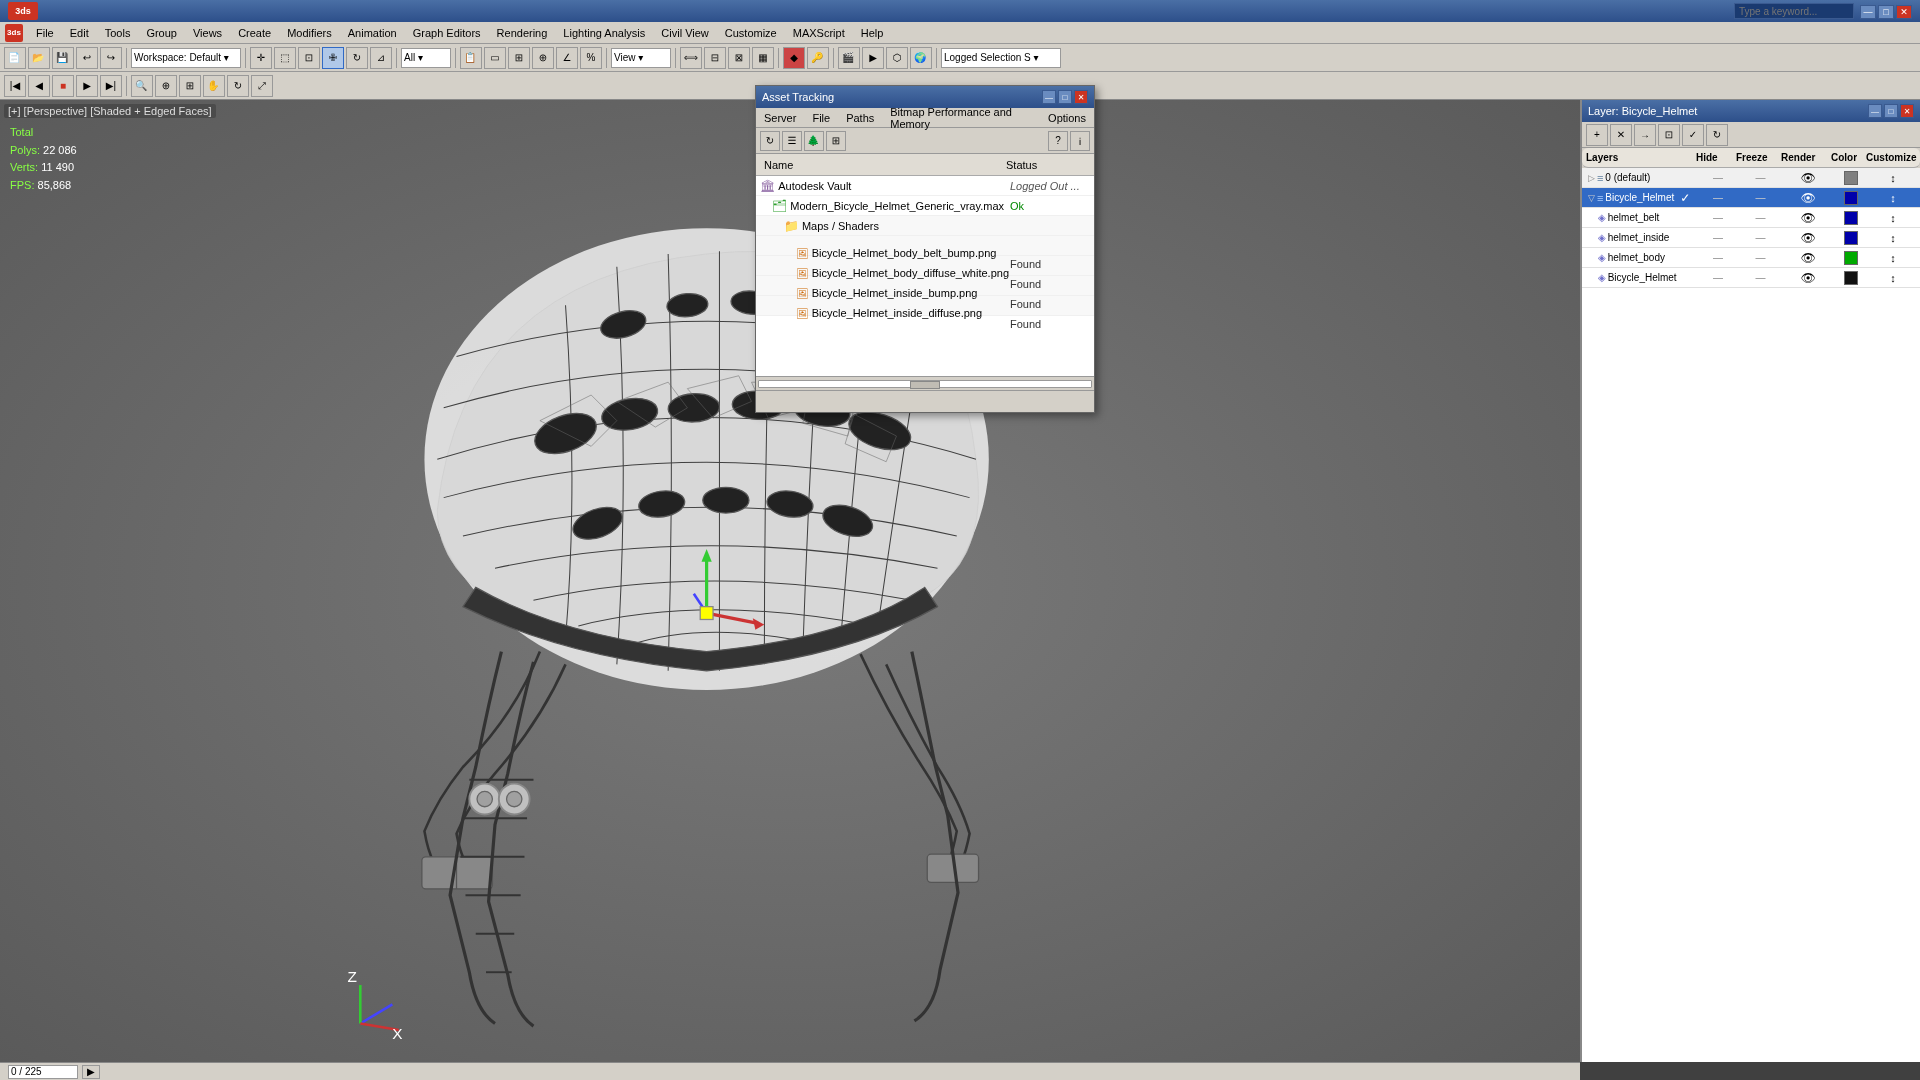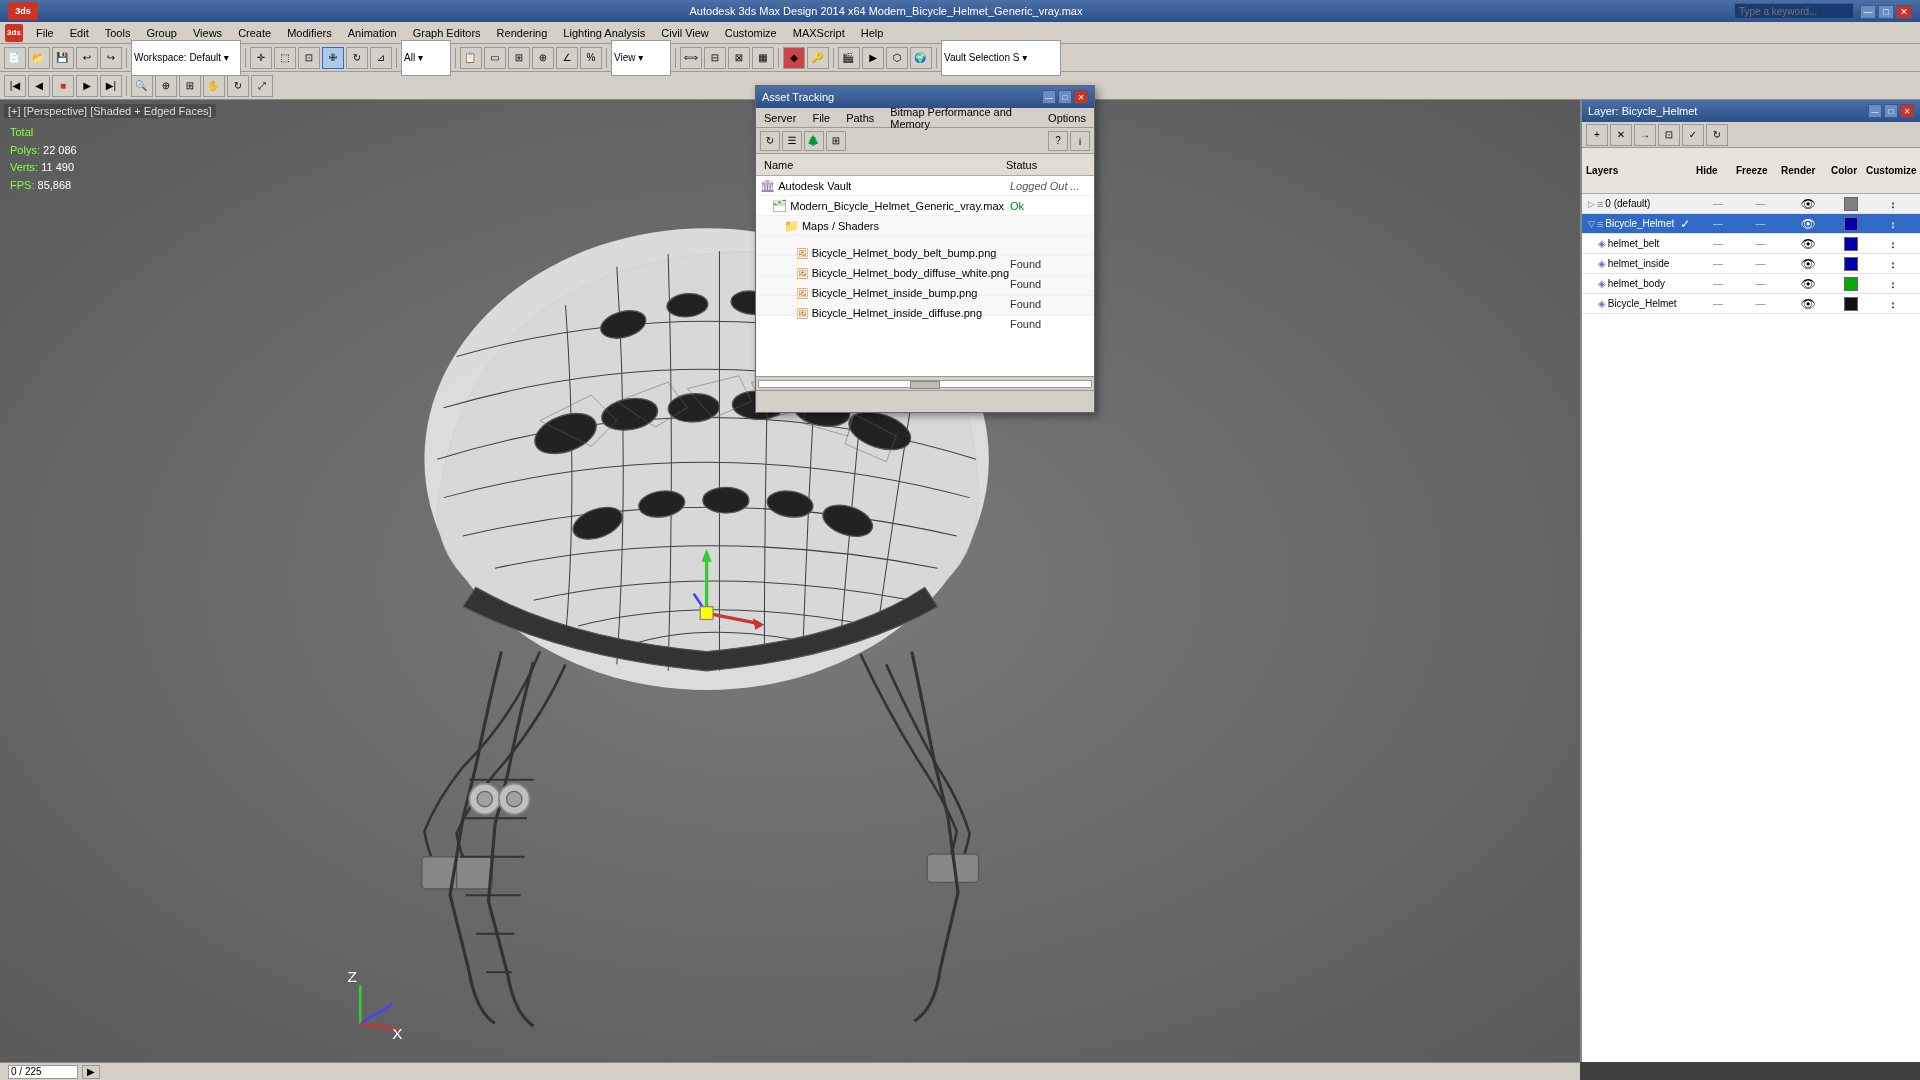"Autodesk 3ds Max Design 2014" div { html: <div>Autodesk 3ds Max Design 2014 x64 Modern_Bicycle_Helmet_Generic_vray.max</div> -> none }
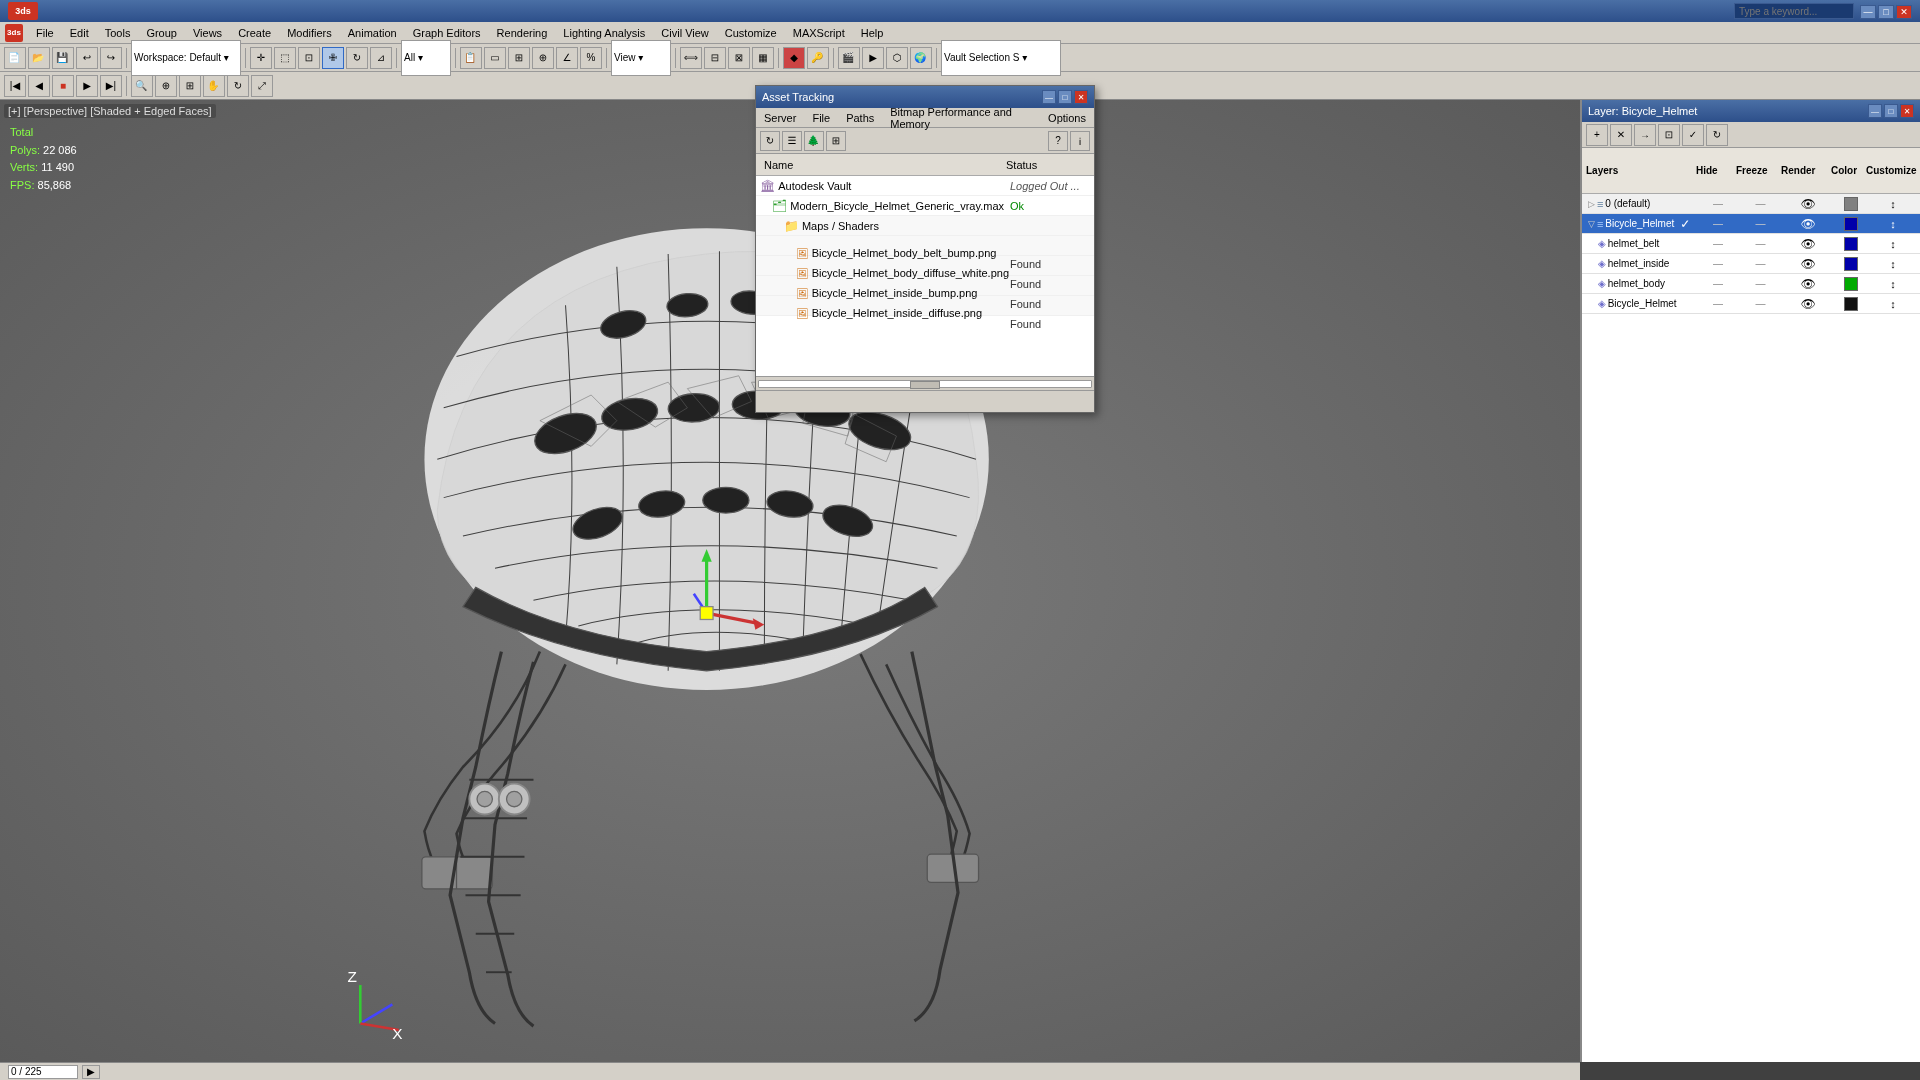"Workspace: Default ▾" .tb-dropdown { height: 36px -> 20px }
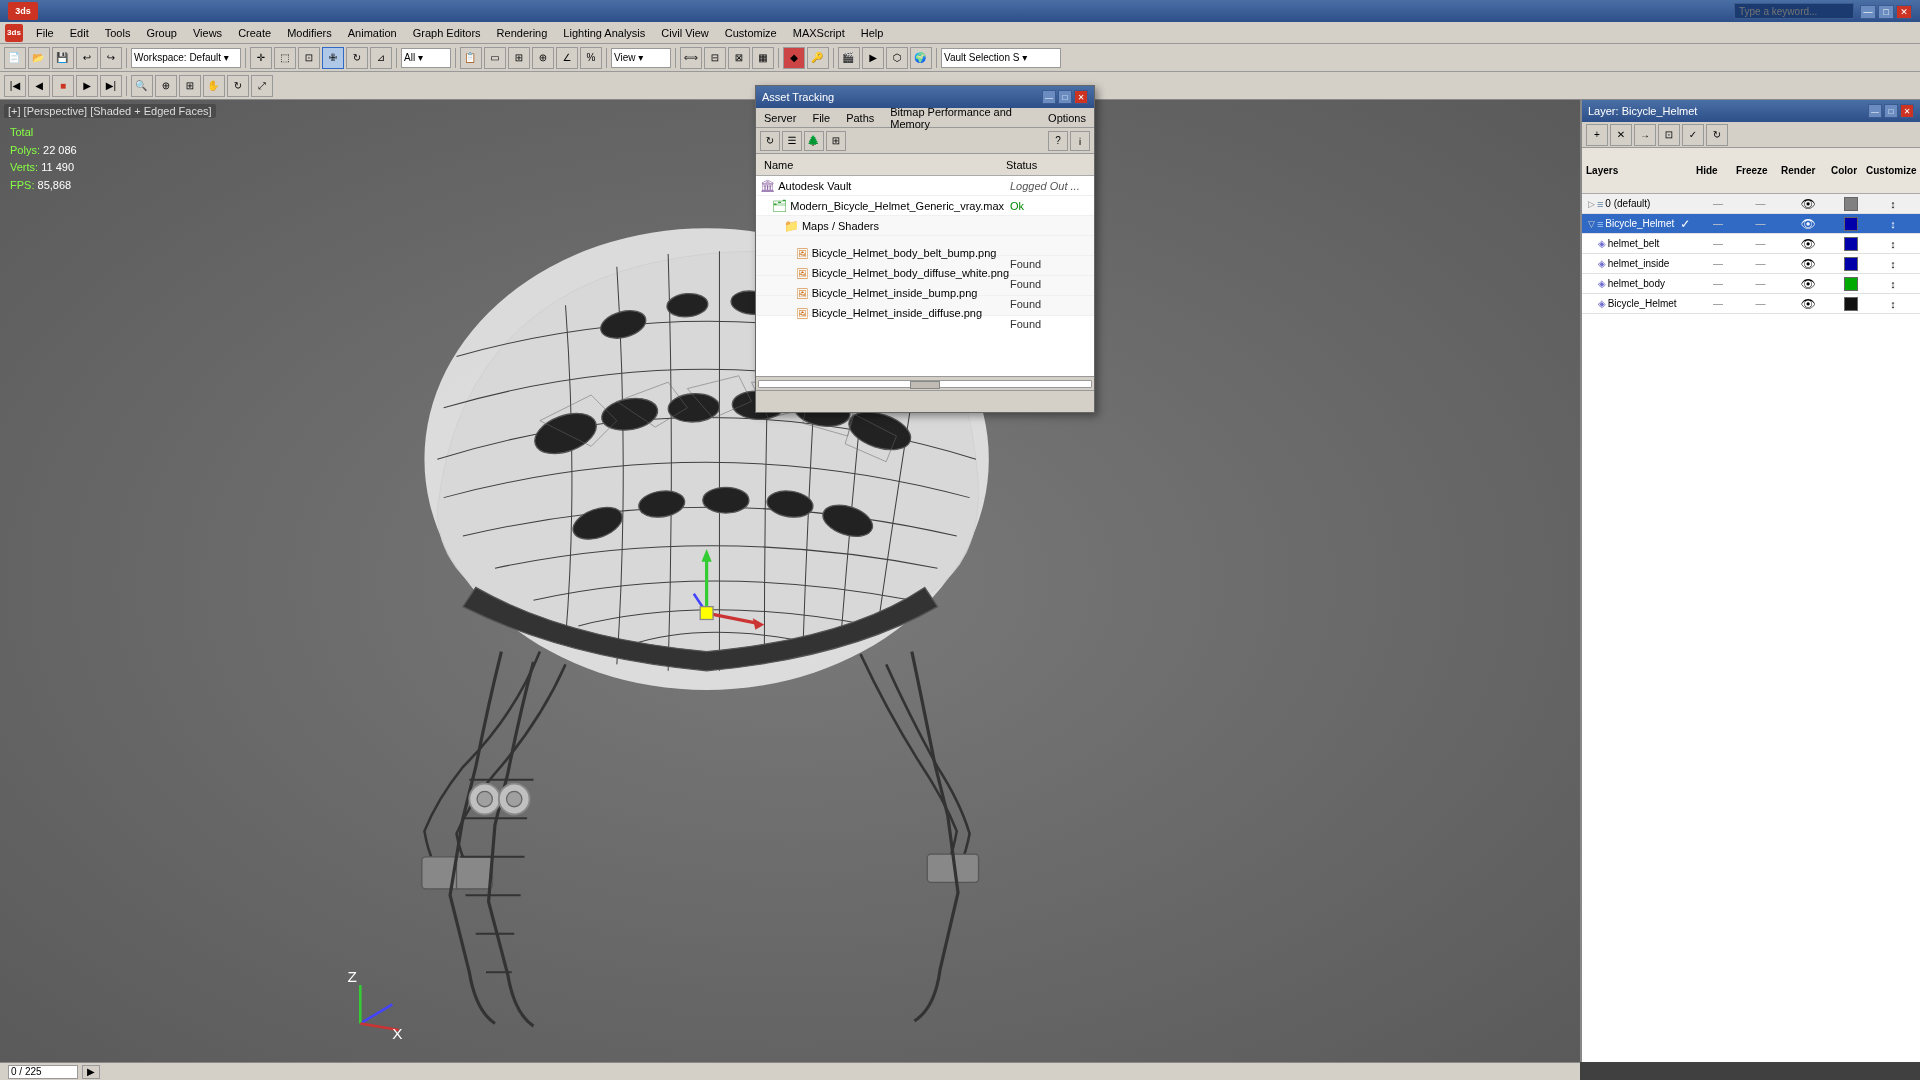"Vault Selection S ▾" div.tb-dropdown { text: Vault -> Logged }
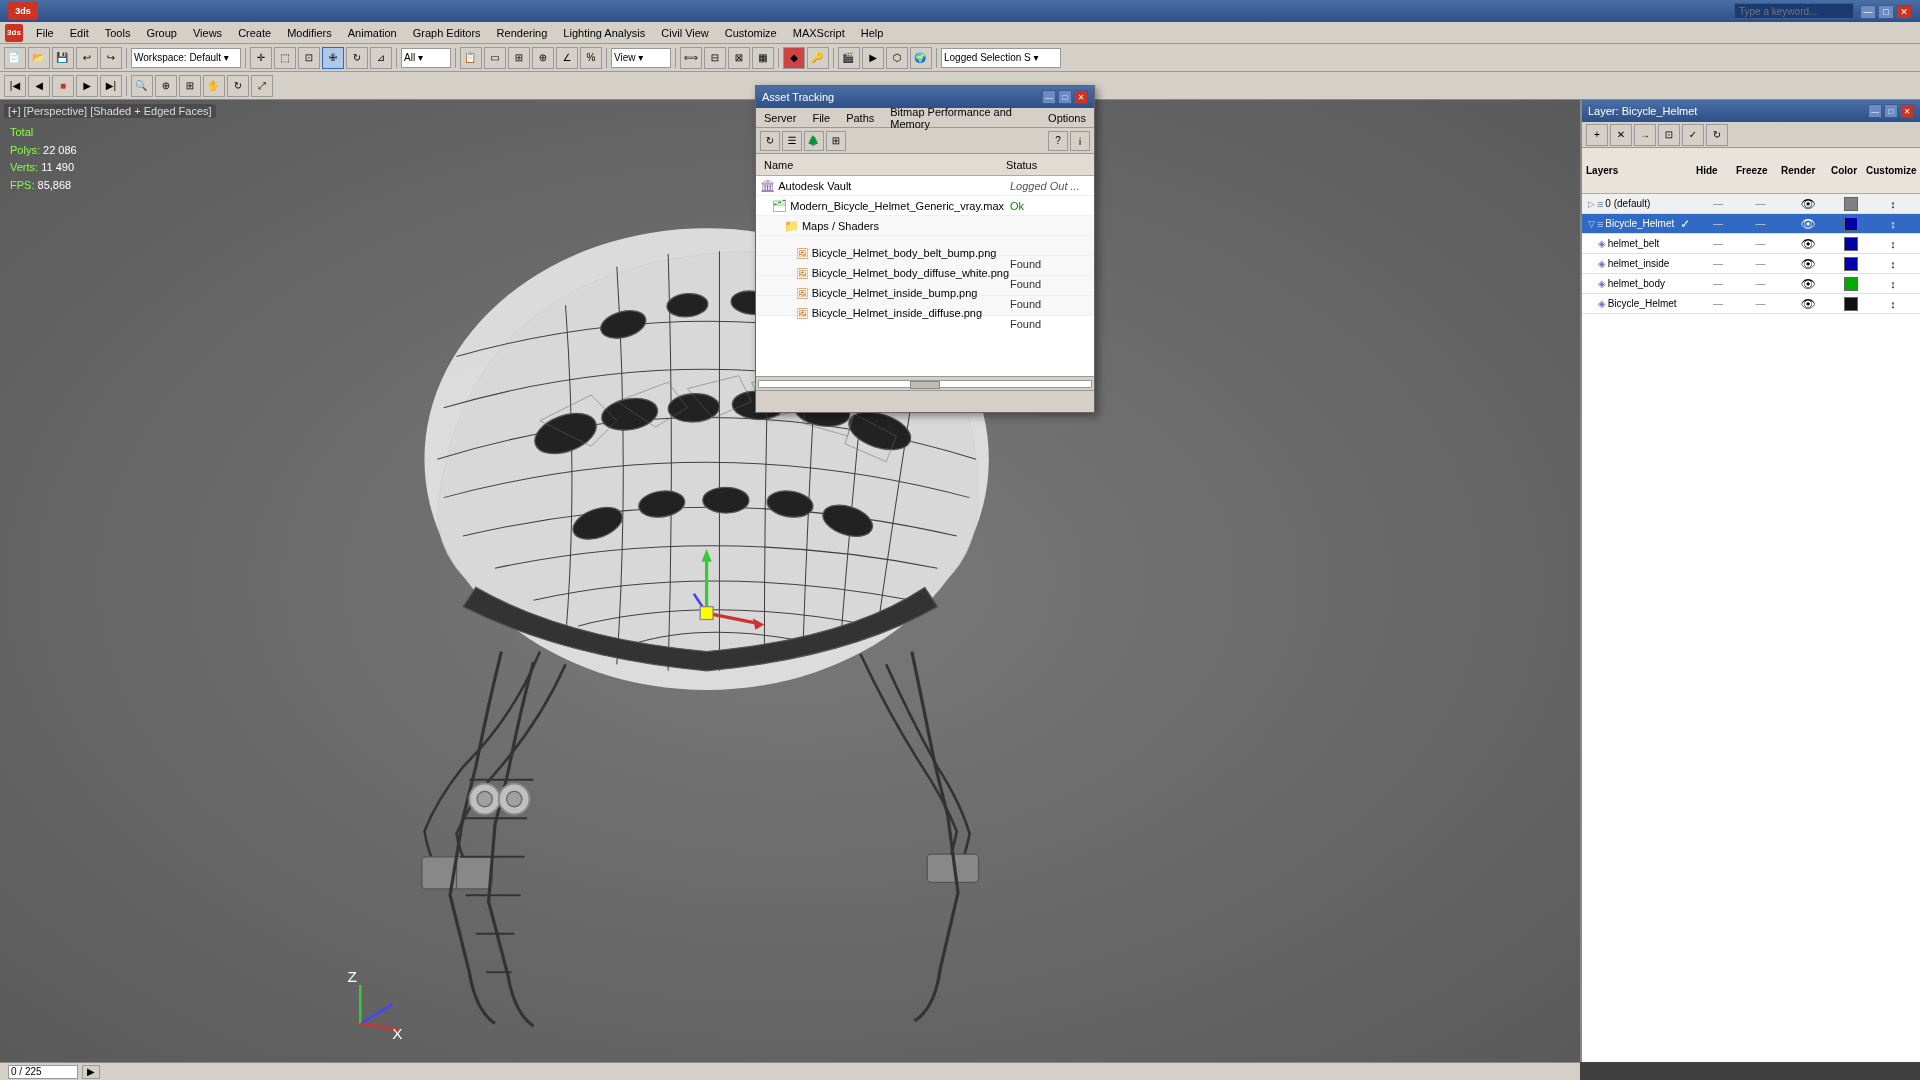"Layers" #layers-columns { border-radius: none -> 6px; padding: 17px 4px -> 4px 4px }
